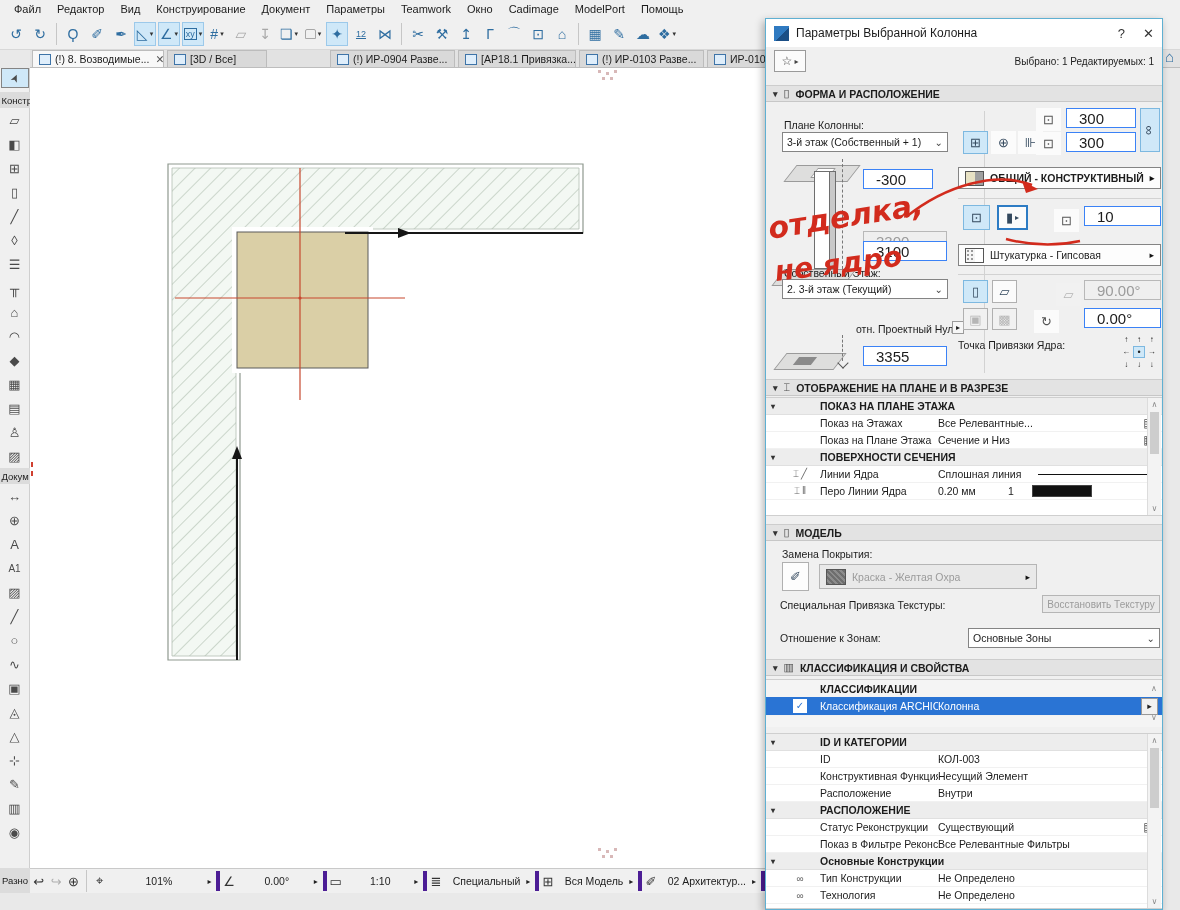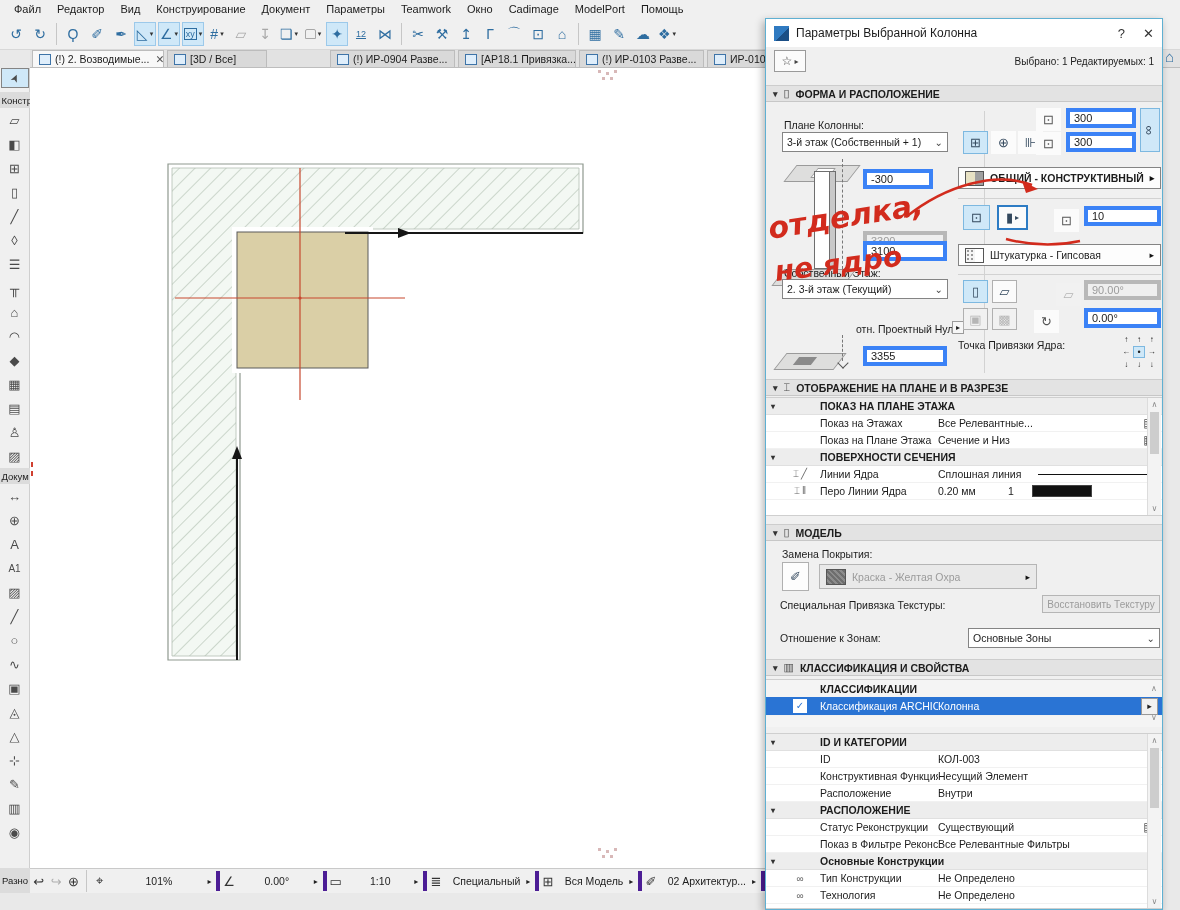"(!) 2. Возводимые..." span { text: 2 -> 8 }
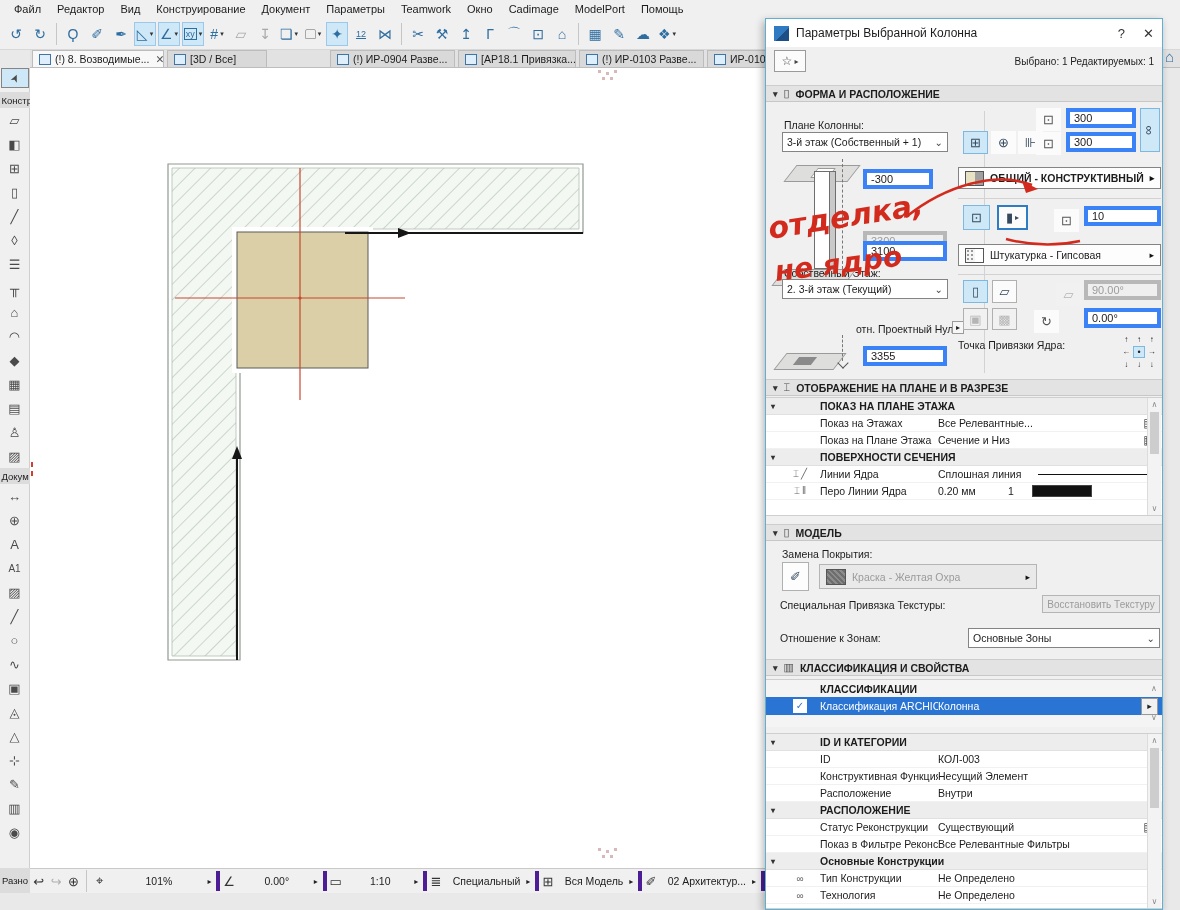"300" .inp { border: 4px solid #3b82f6 -> 1px solid #3b82f6; font-size: 11px -> 15px; padding: 0 4px -> 0 12px }
